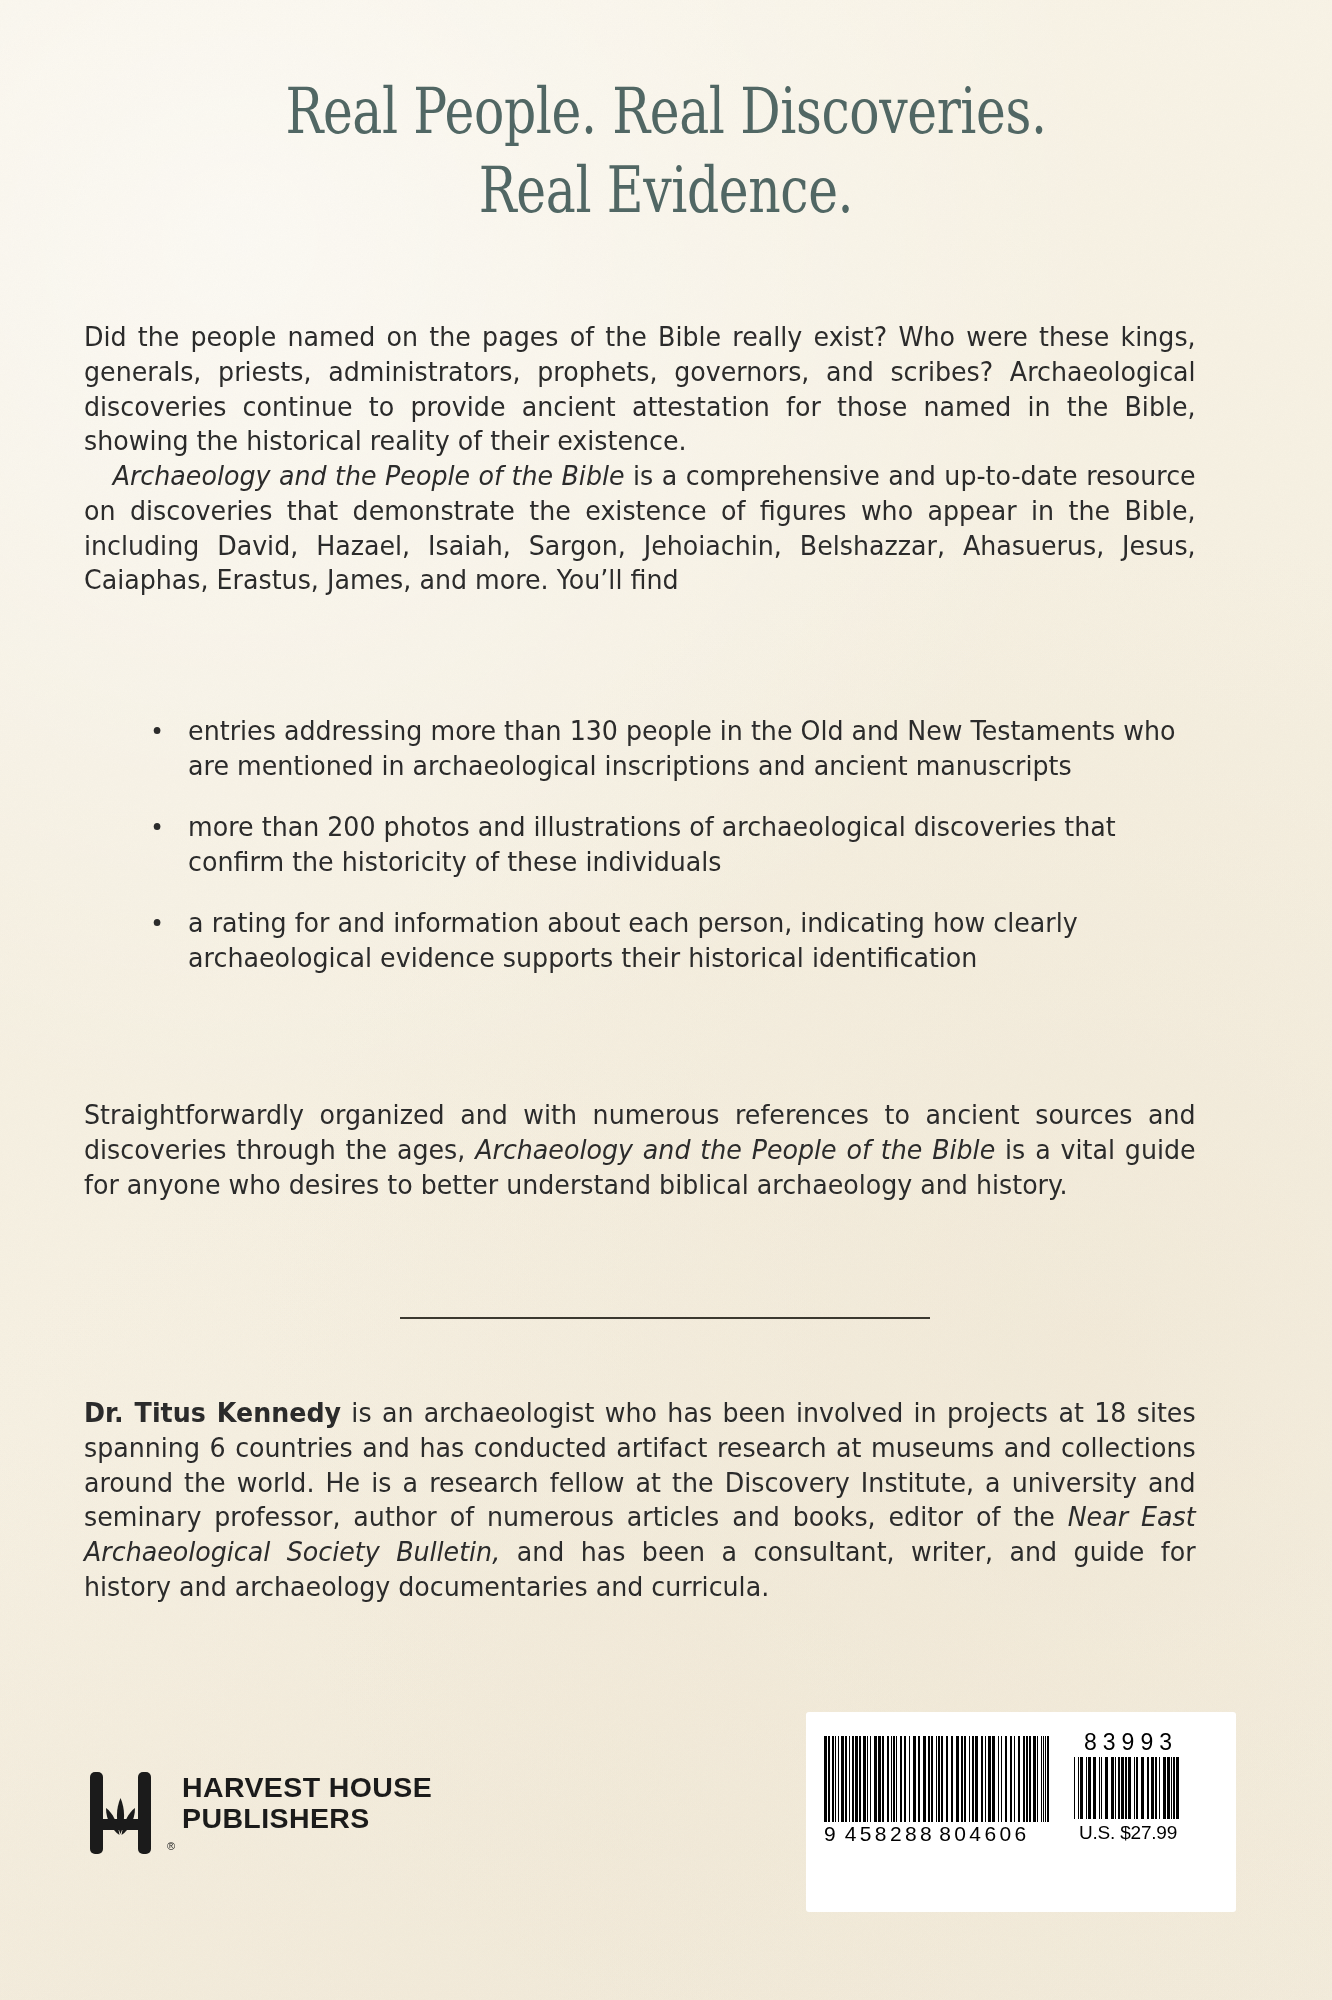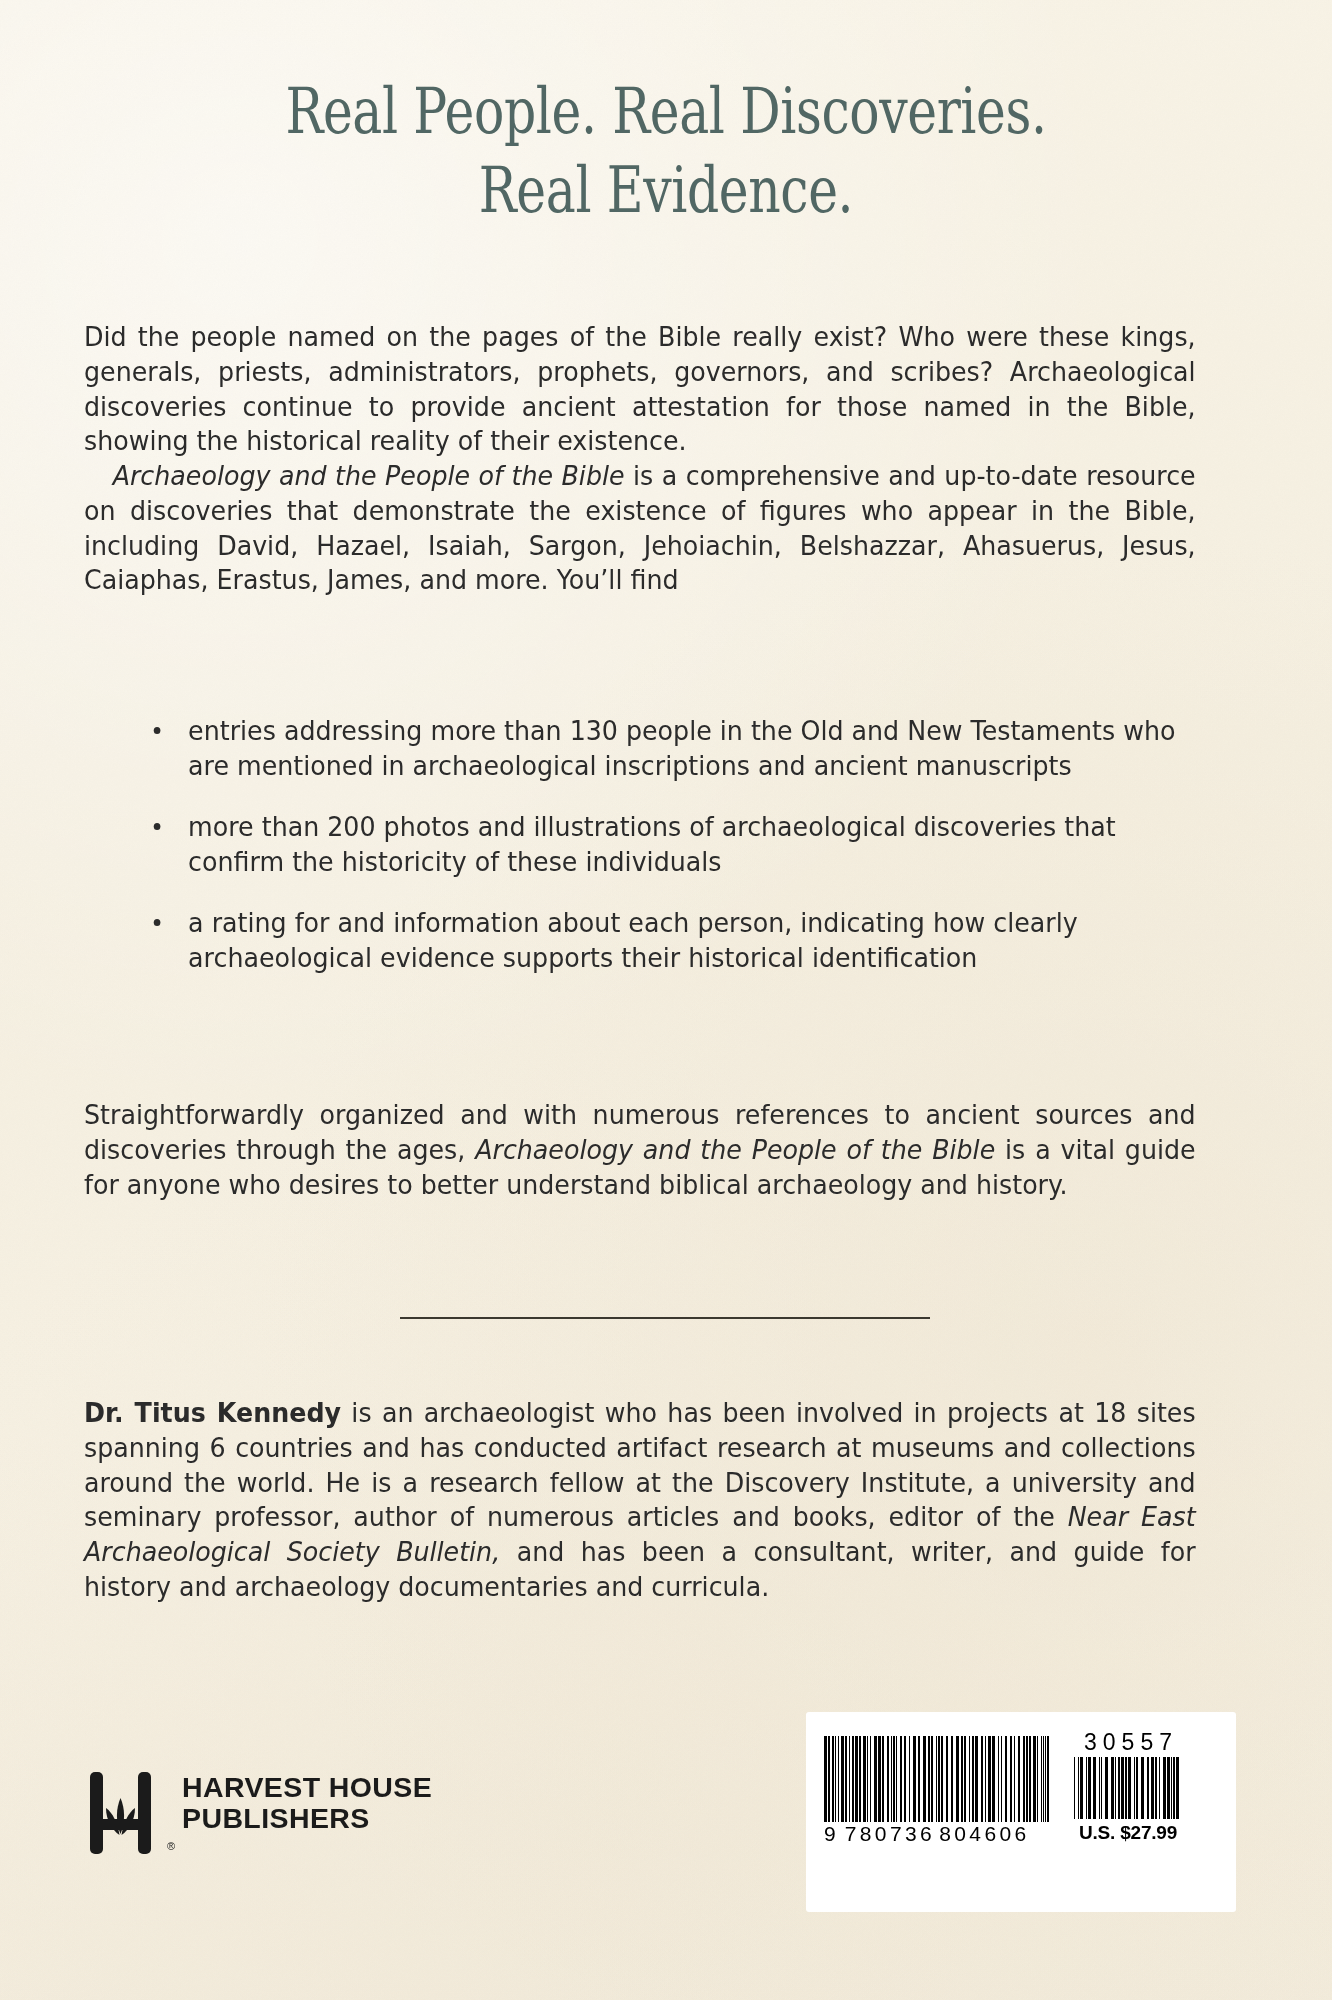"30557" div.bc-addon-num { text: 30557 -> 83993 }
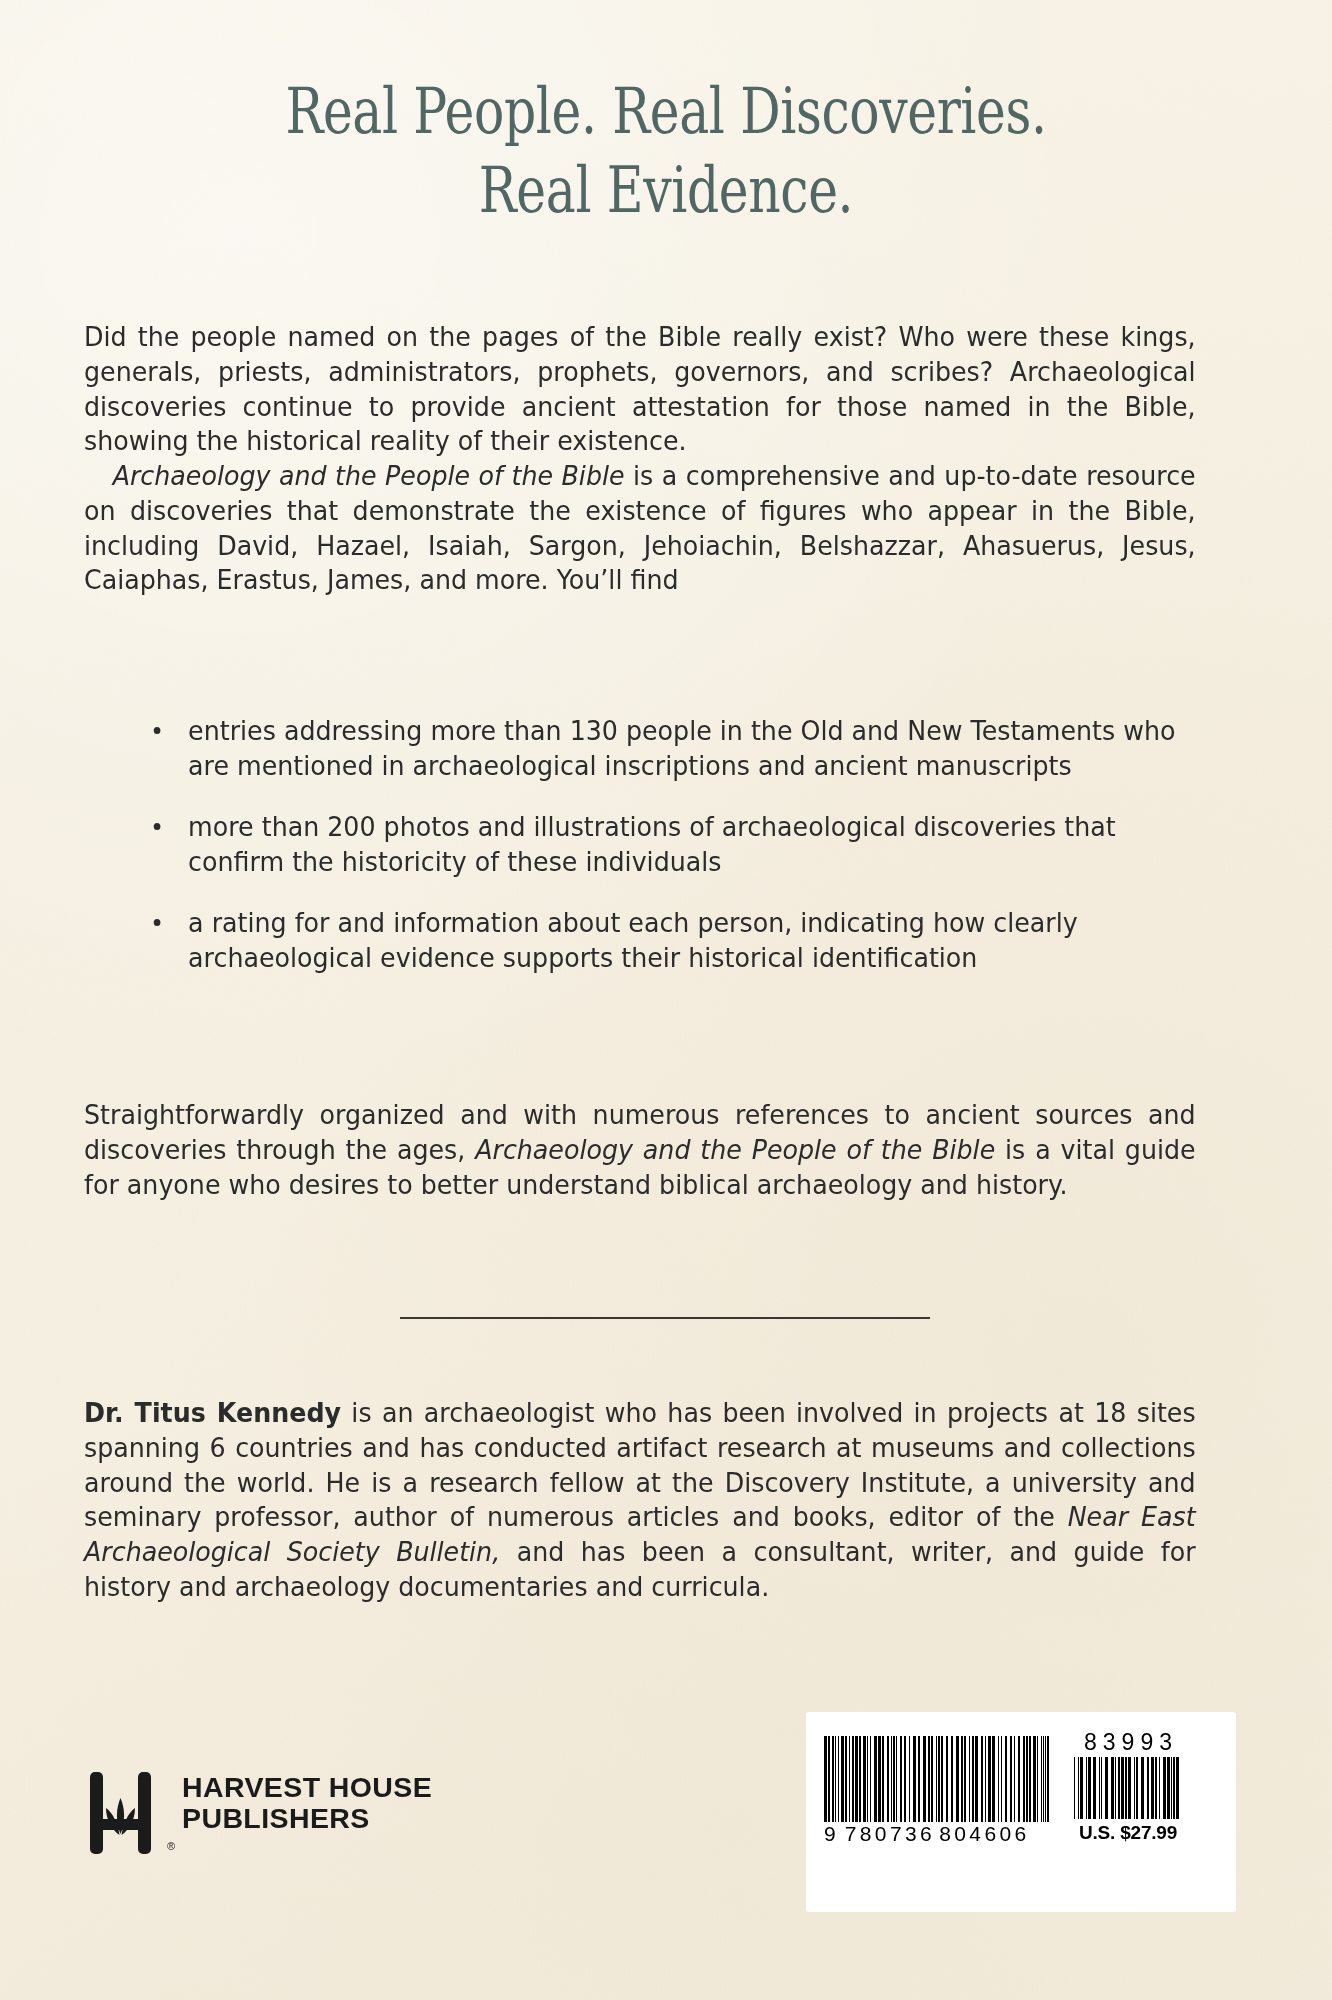"780736" span.g2 { text: 780736 -> 458288 }
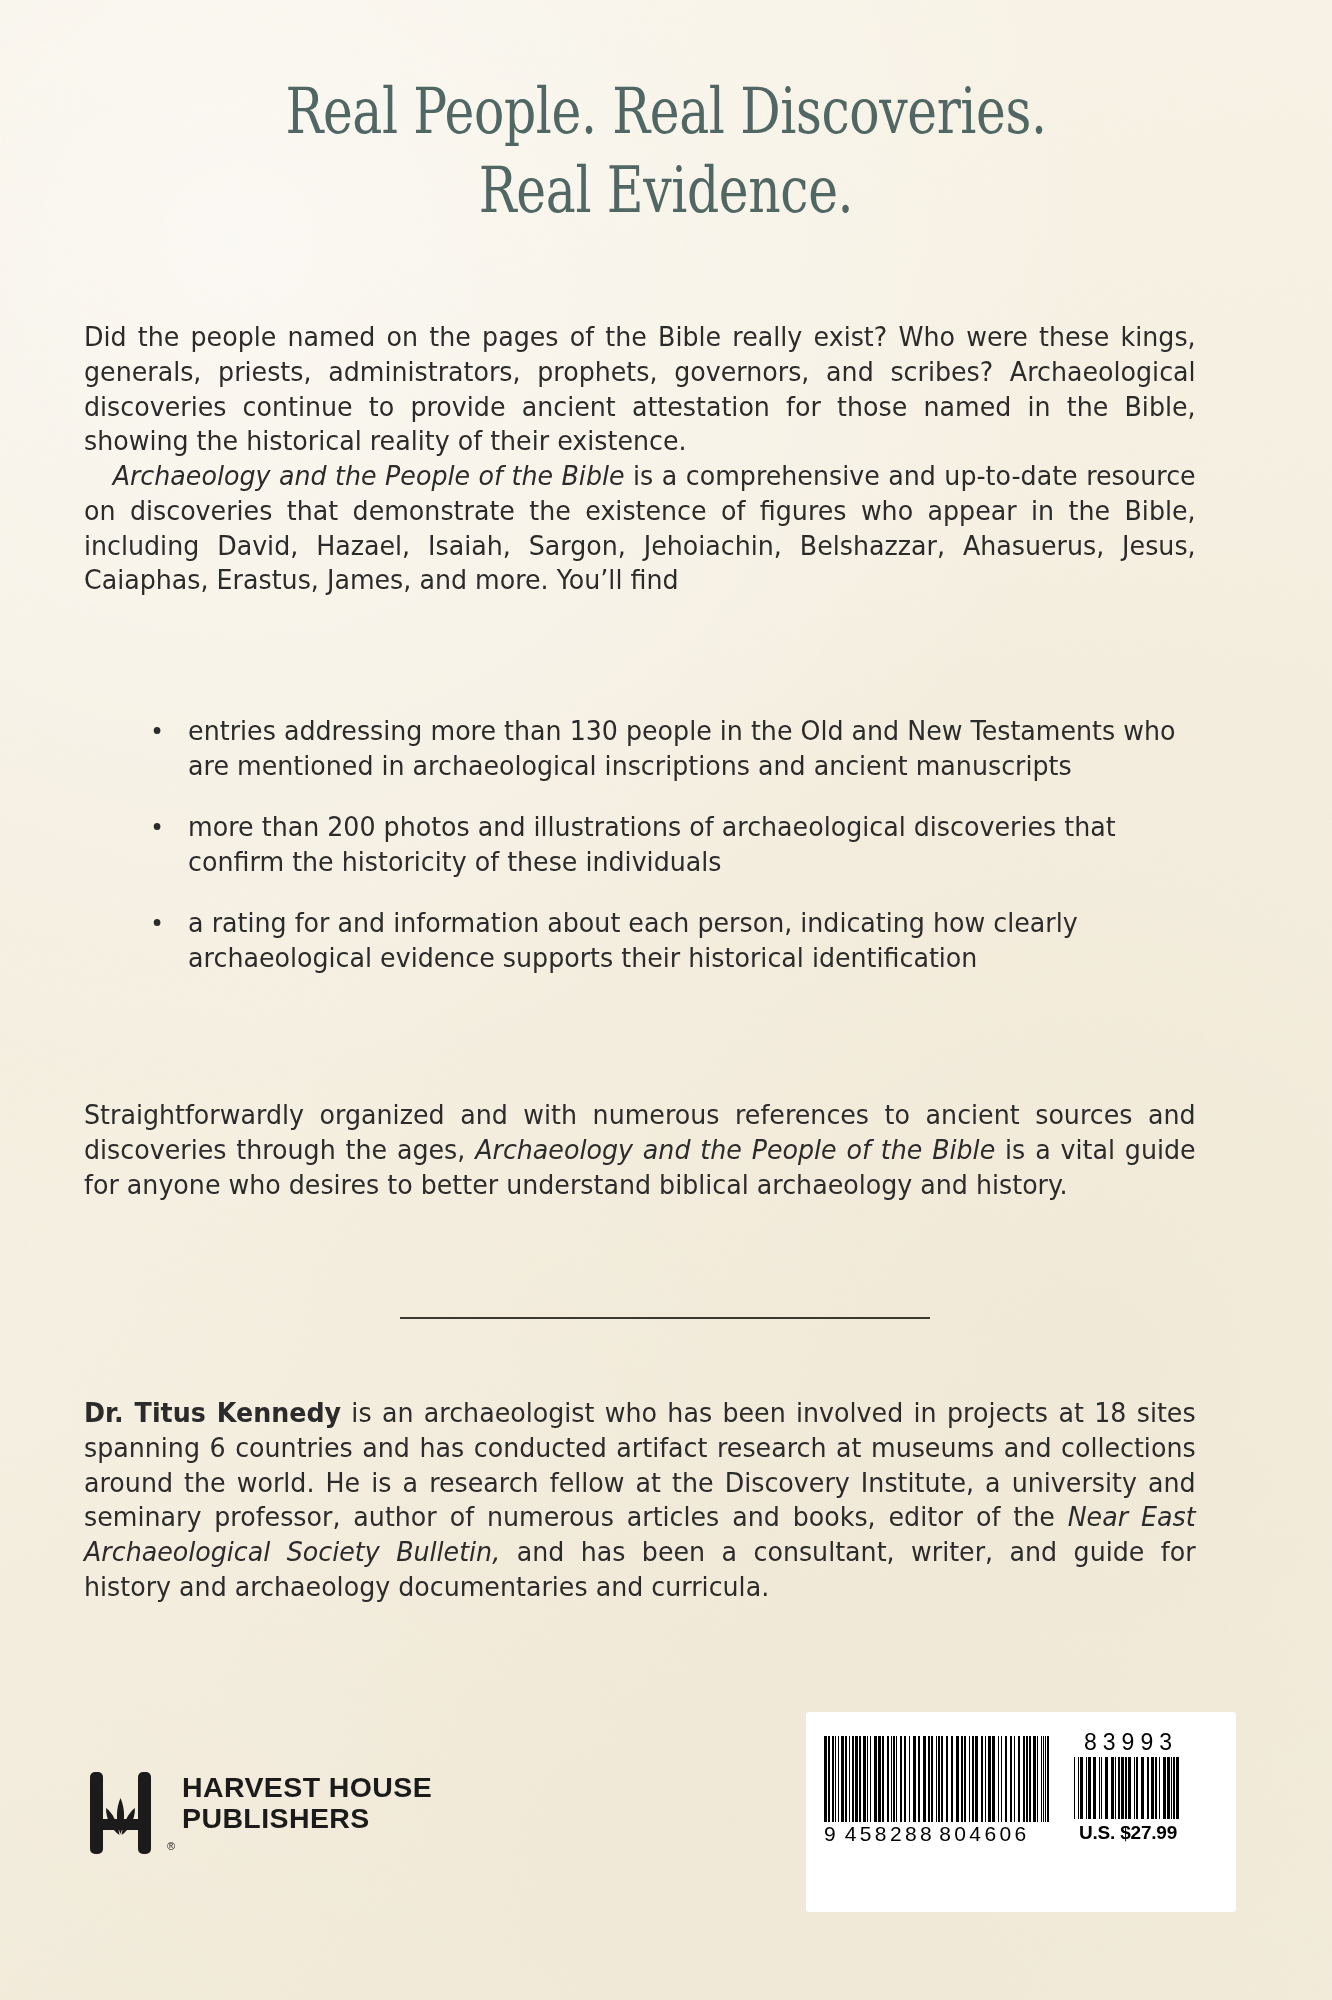"U.S. $27.99" .bc-price { font-weight: 700 -> 400 }
